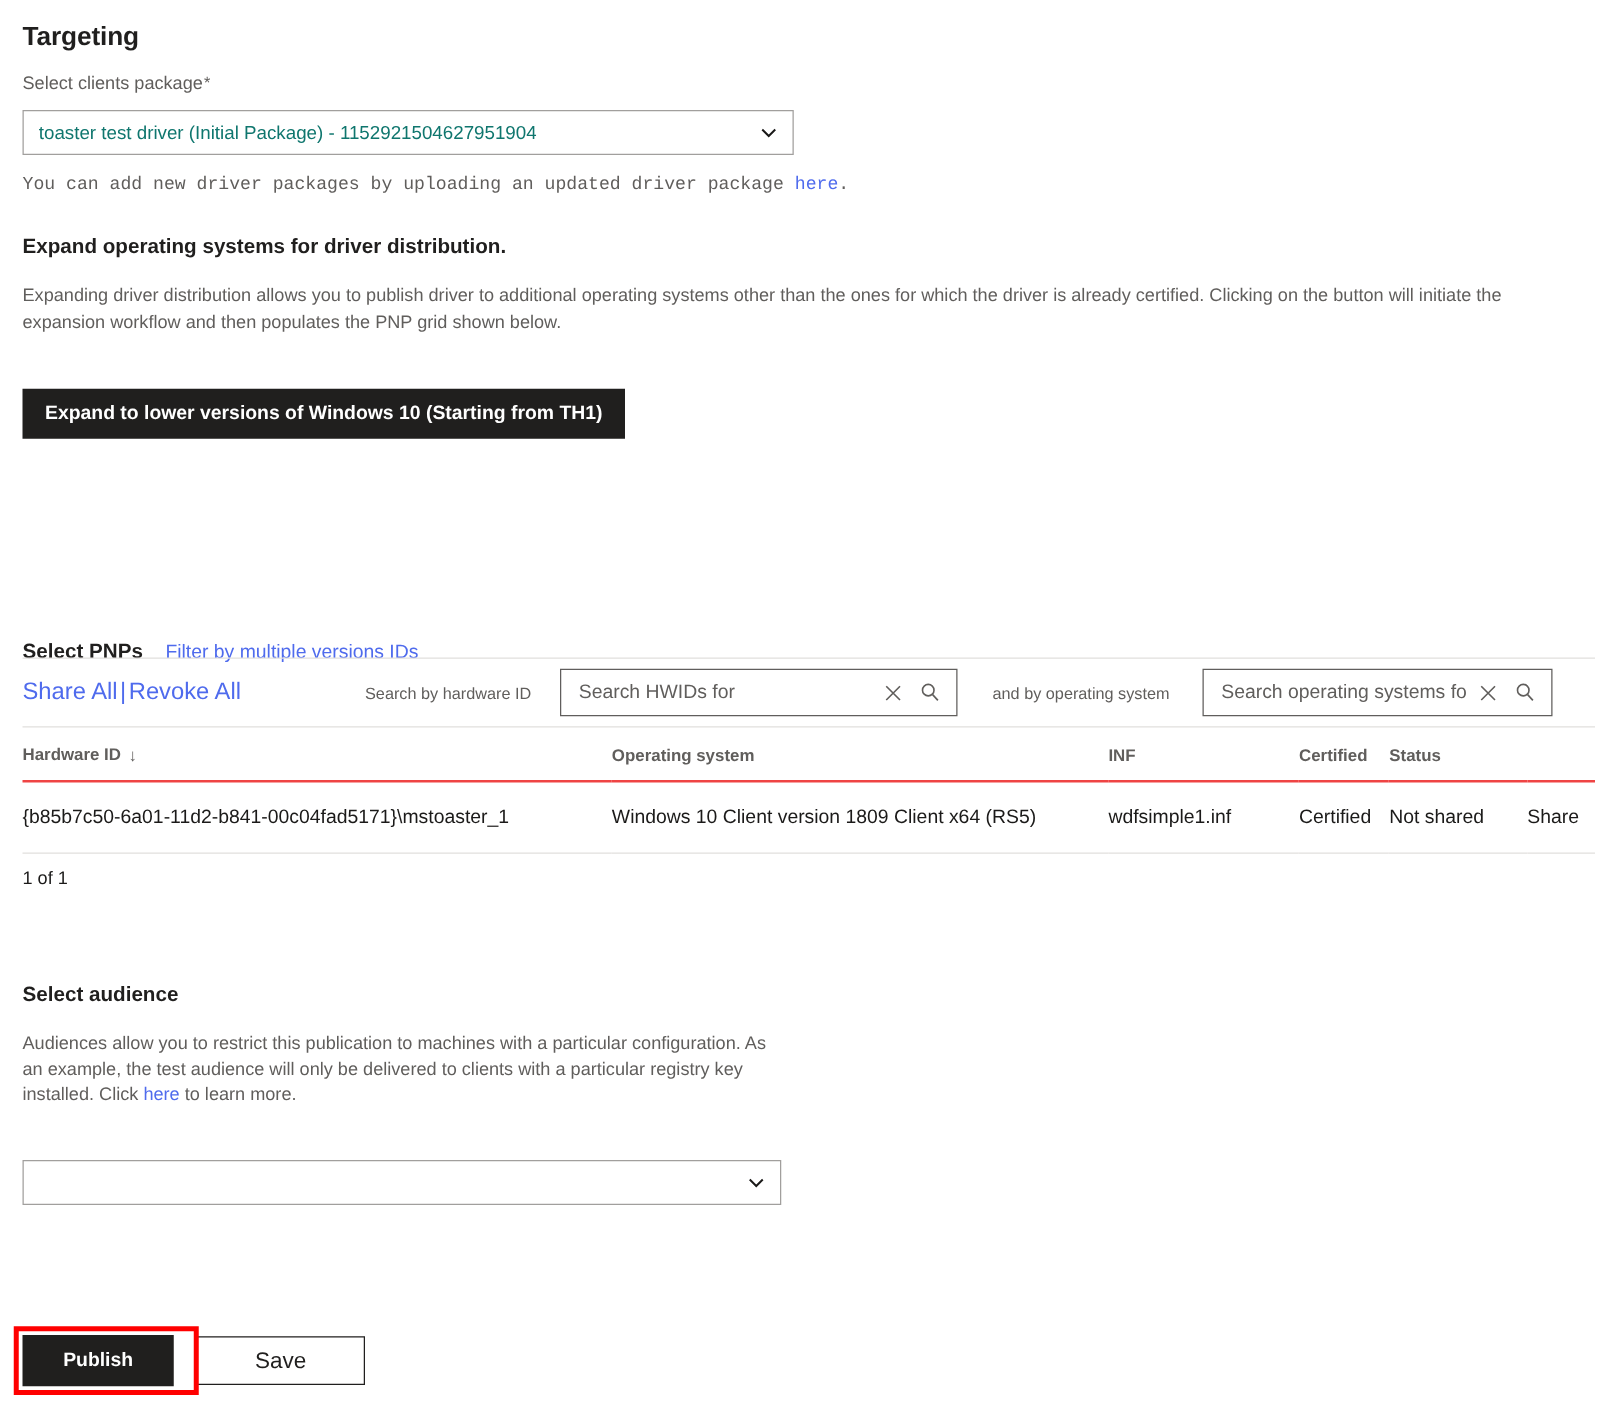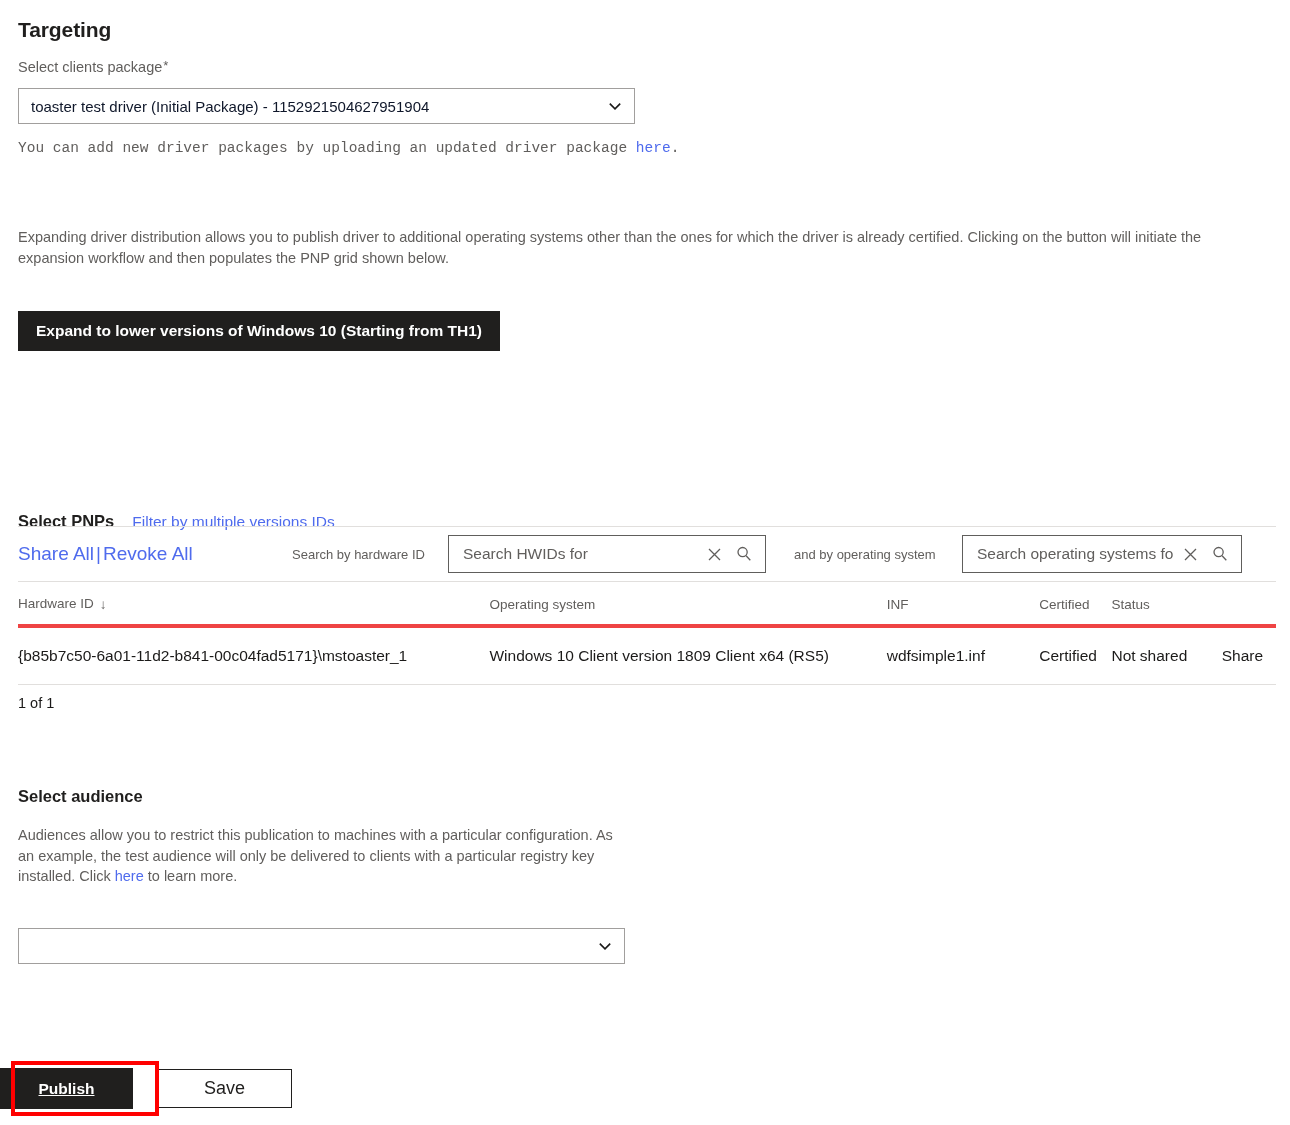"toaster test driver (Initial Package)" .dropdown { color: #0f172a -> #0f766e }
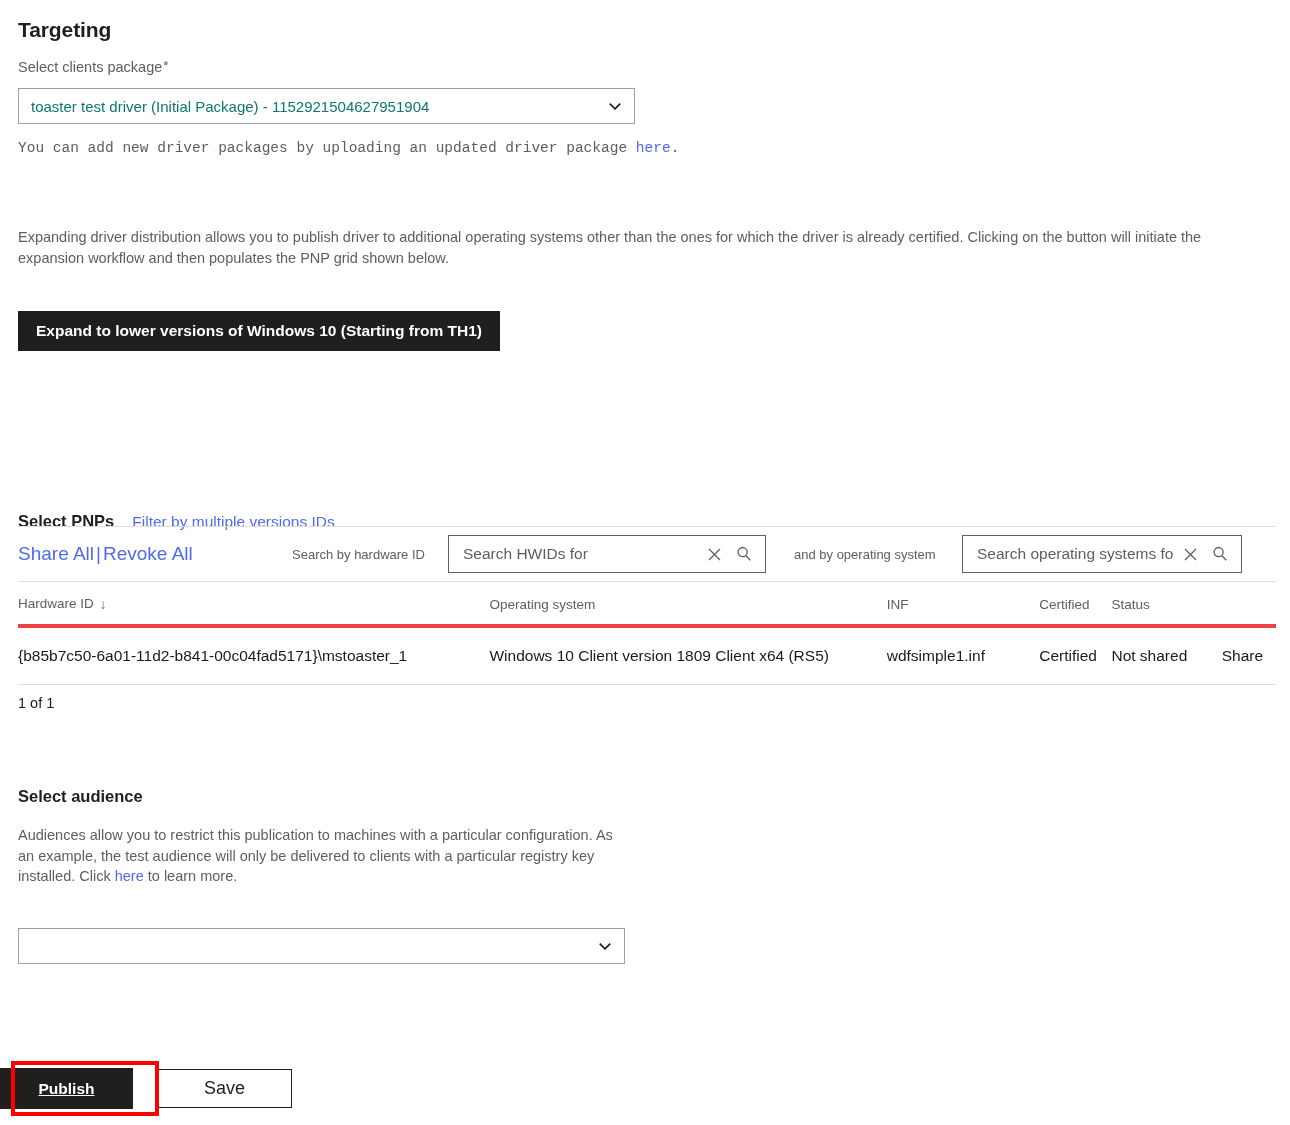"Expand operating systems for driver" h2.h-sub { html: none -> <h2>Expand operating systems for driver distribution.</h2> }
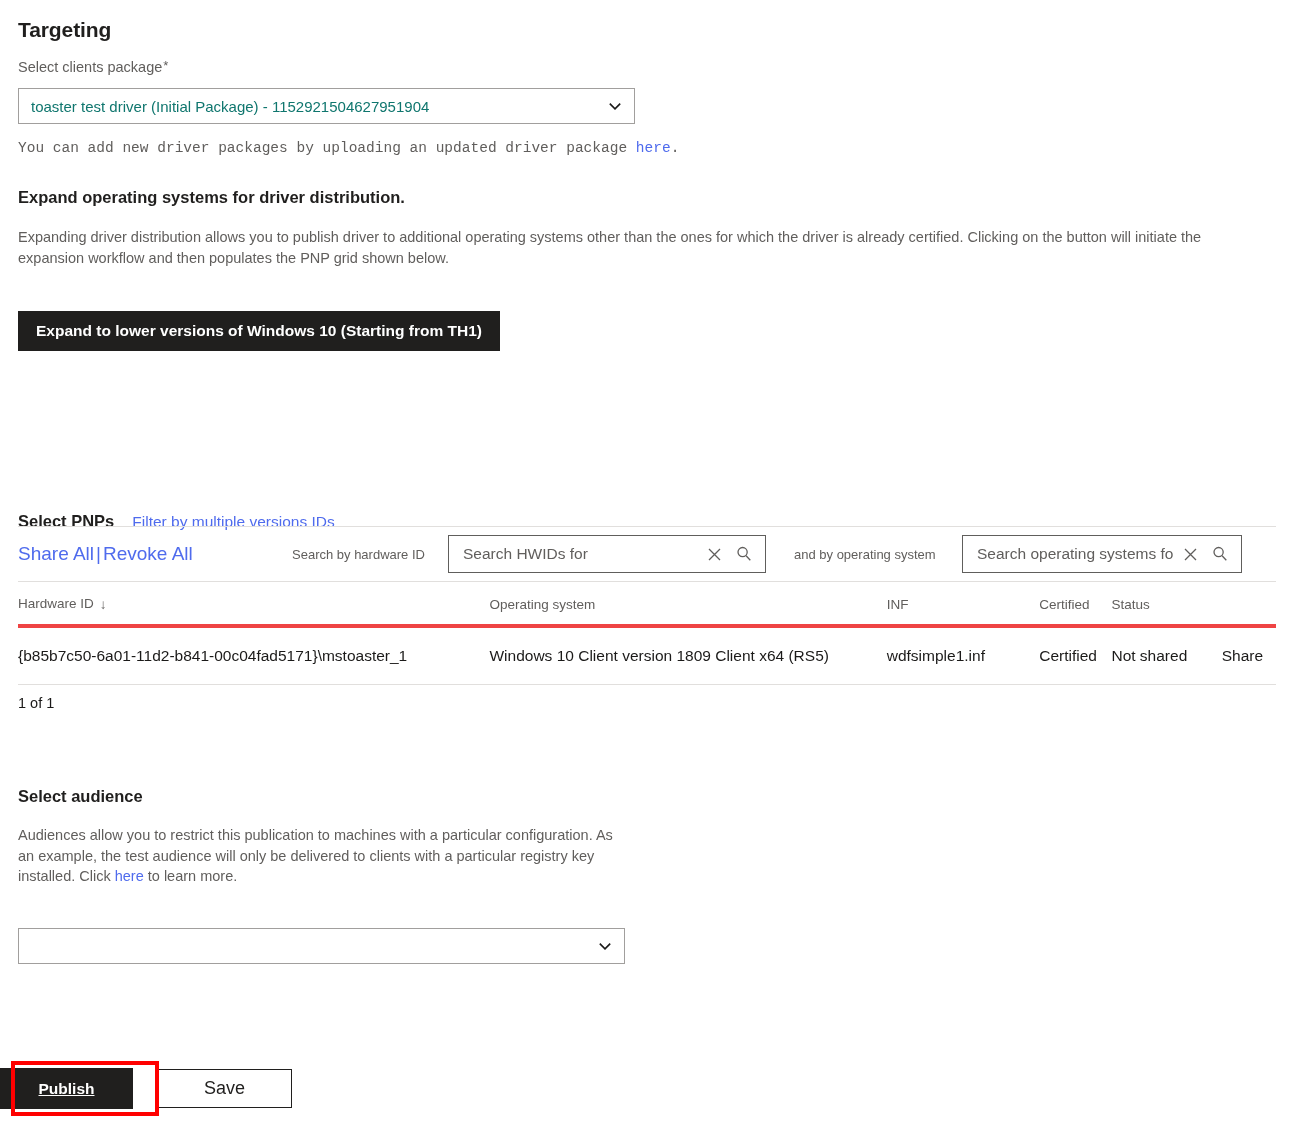"Hardware ID ↓" table.pnp-table th { border-bottom: 4px solid #ef4444 -> 2px solid #ef4444; font-weight: normal -> bold }
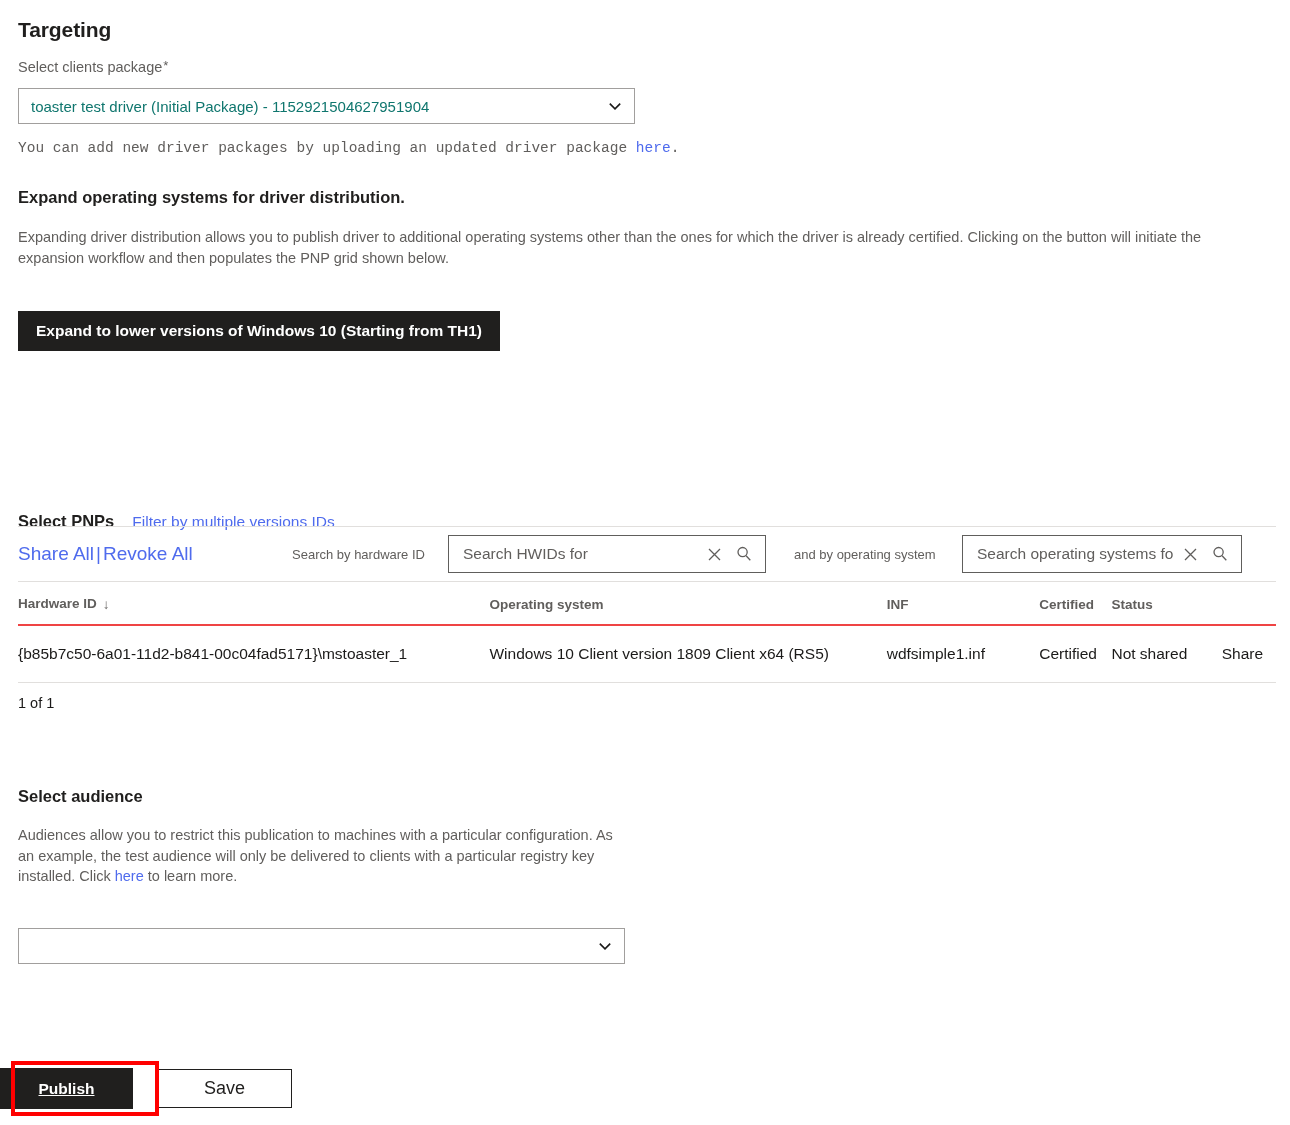"Publish" button.btn-dark { left: 0 -> 18px; text-decoration: underline -> none; width: 133px -> 121px }
